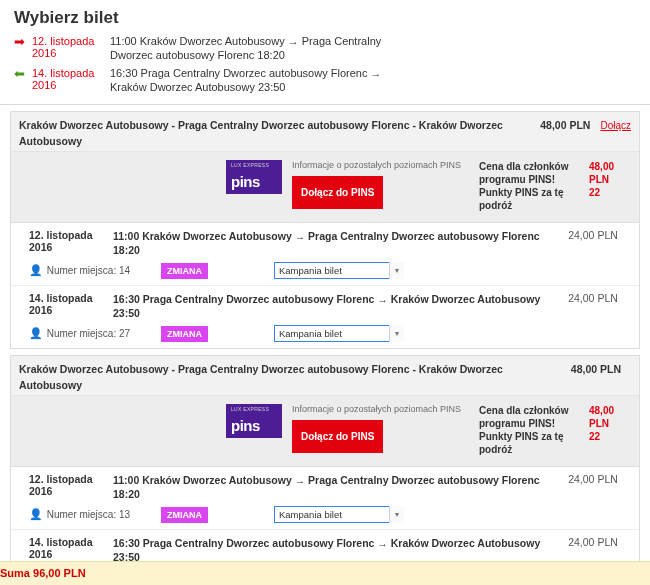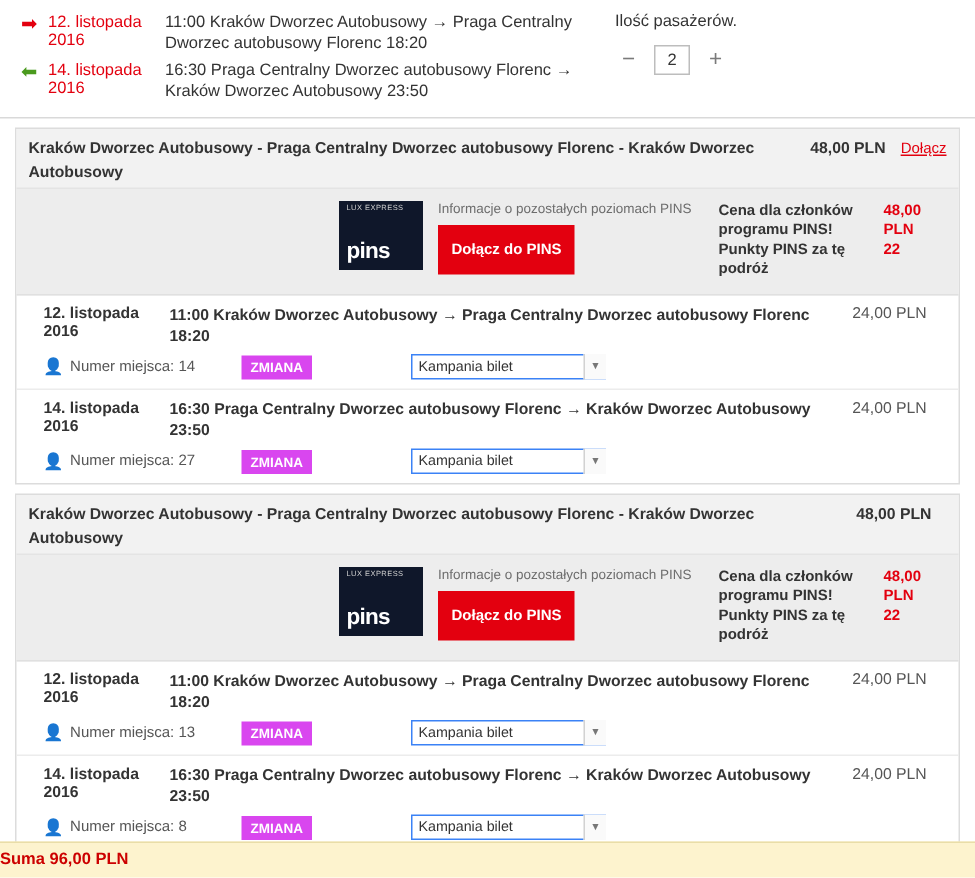"Wybierz bilet" div.page-title { html: none -> <div>Wybierz bilet</div> }
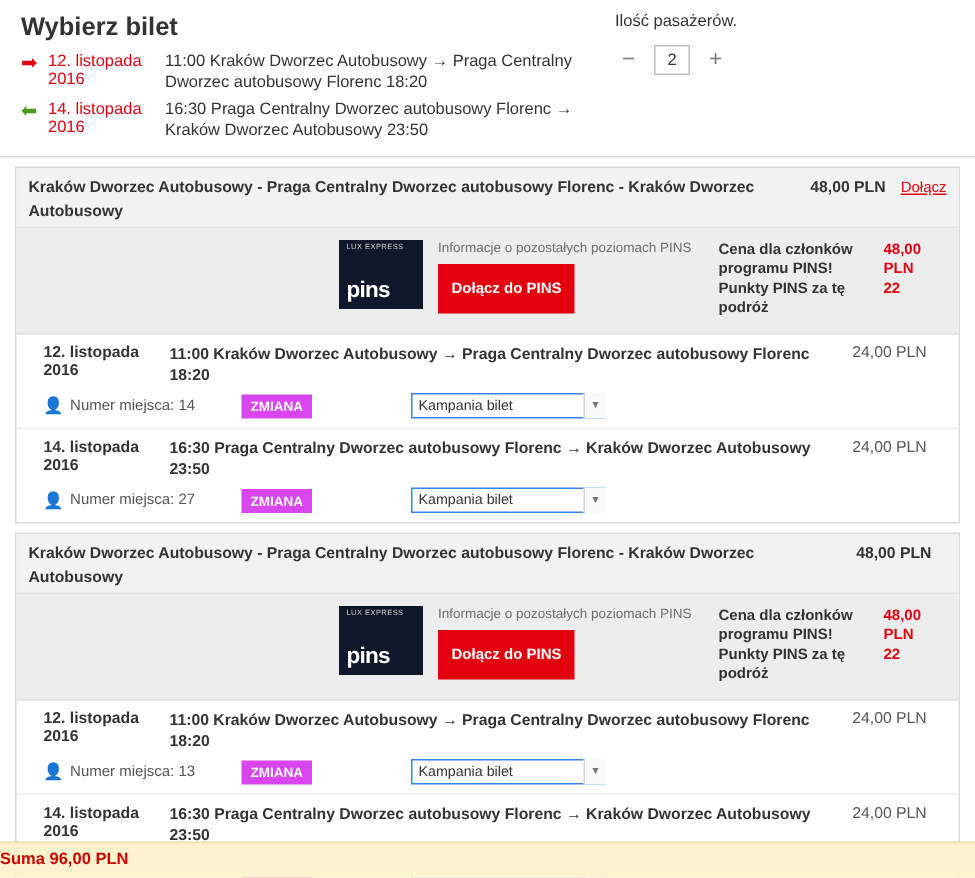"Ilość pasażerów." div.top-right { html: <div> <div>Ilość pasażerów.</div> <div> <button>−</button> <input> <button>+</button> </div> </div> -> none }
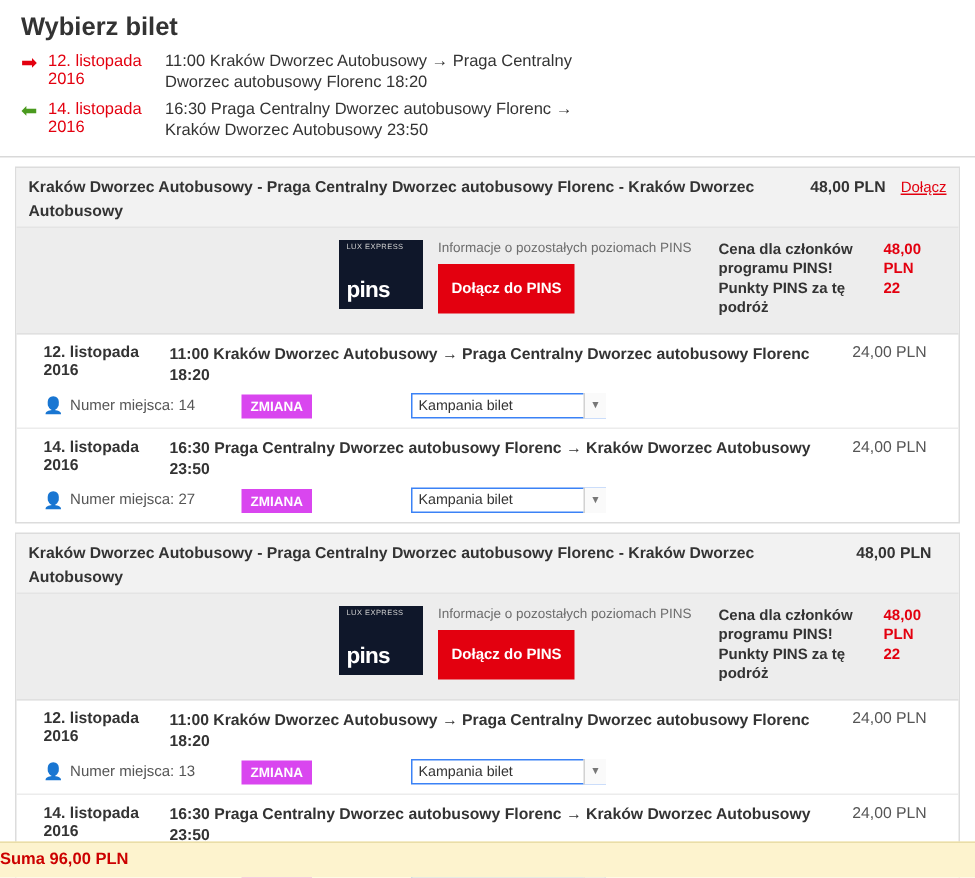"pins" .pins-logo { background: #0f172a -> #4c1d95; height: 46px -> 34px }
